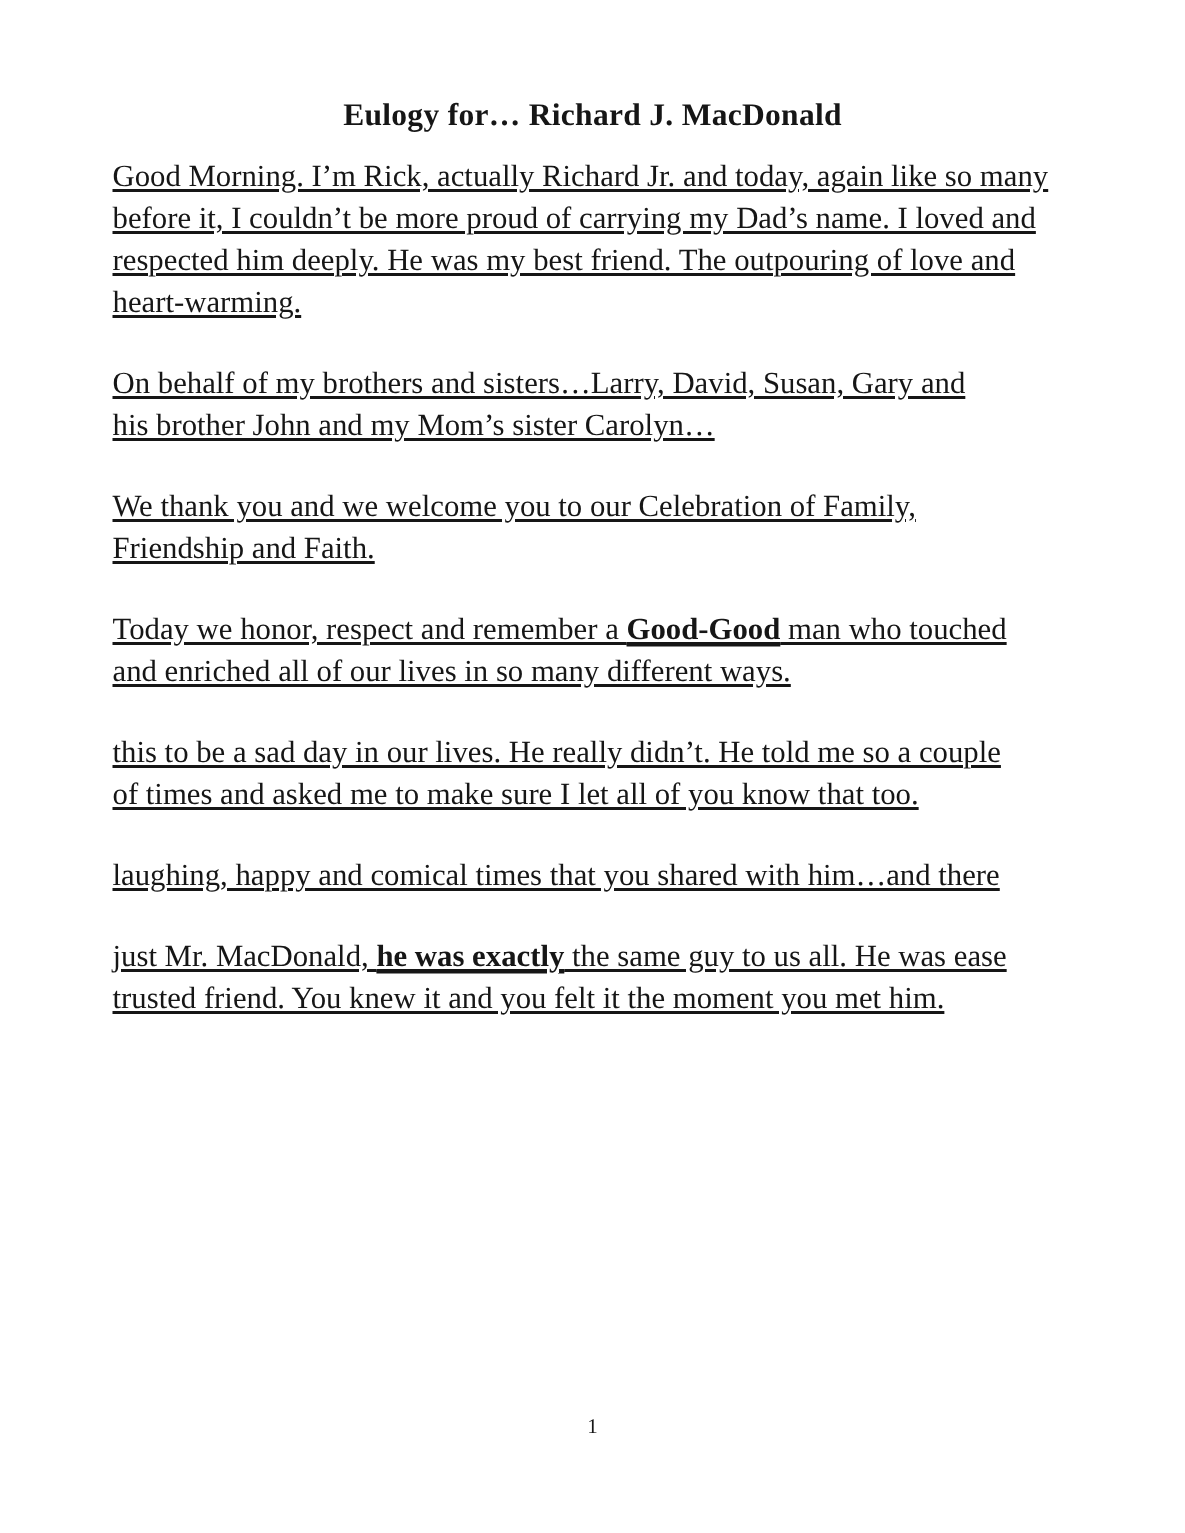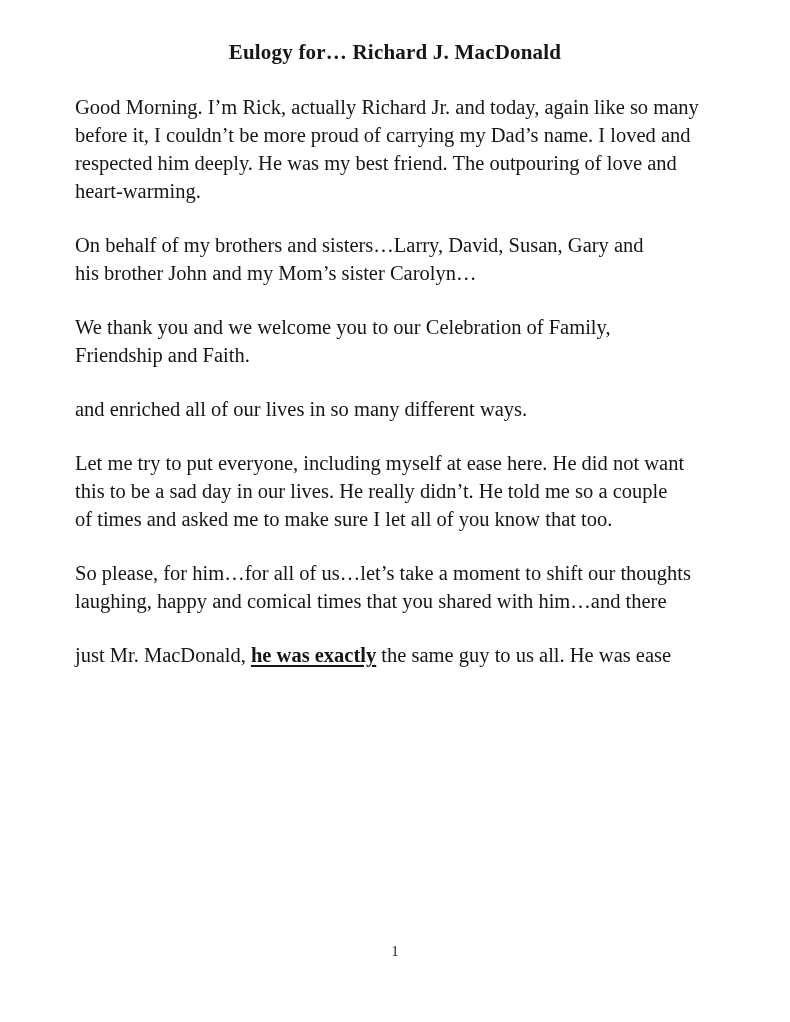"Eulogy for… Richard J. MacDonald" .doc-title { margin-top: 40px -> 64px }
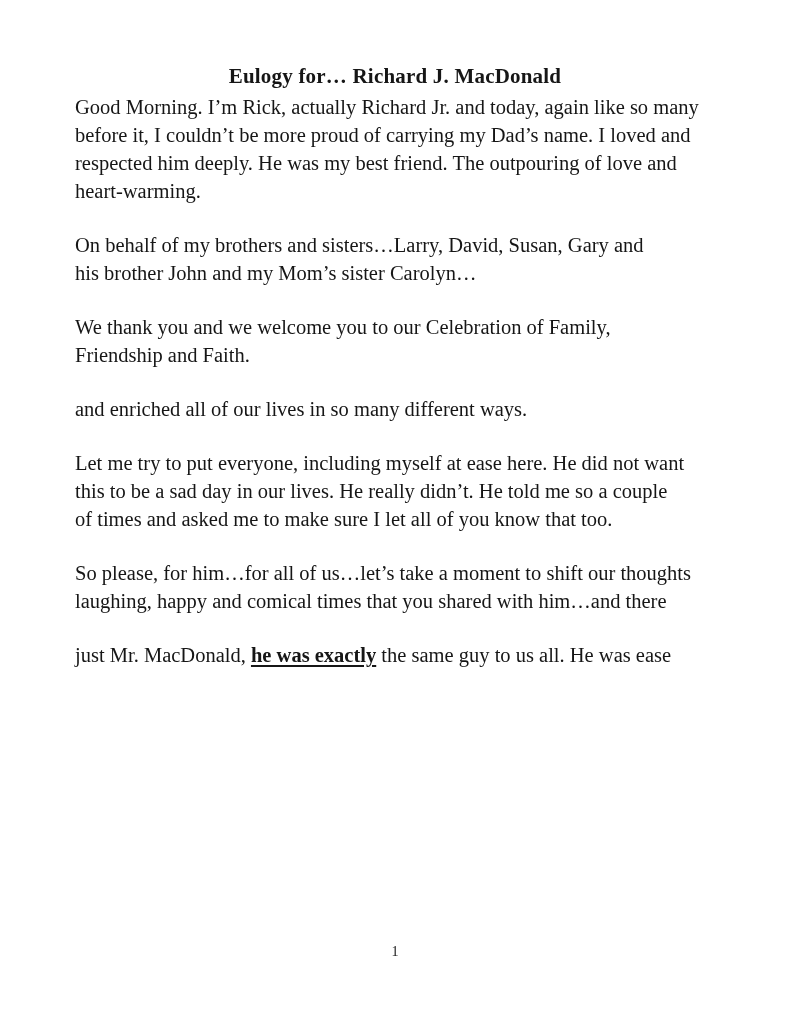"Good Morning. I’m Rick, actually" .content { text-decoration: none -> underline; top: 93px -> 104px }
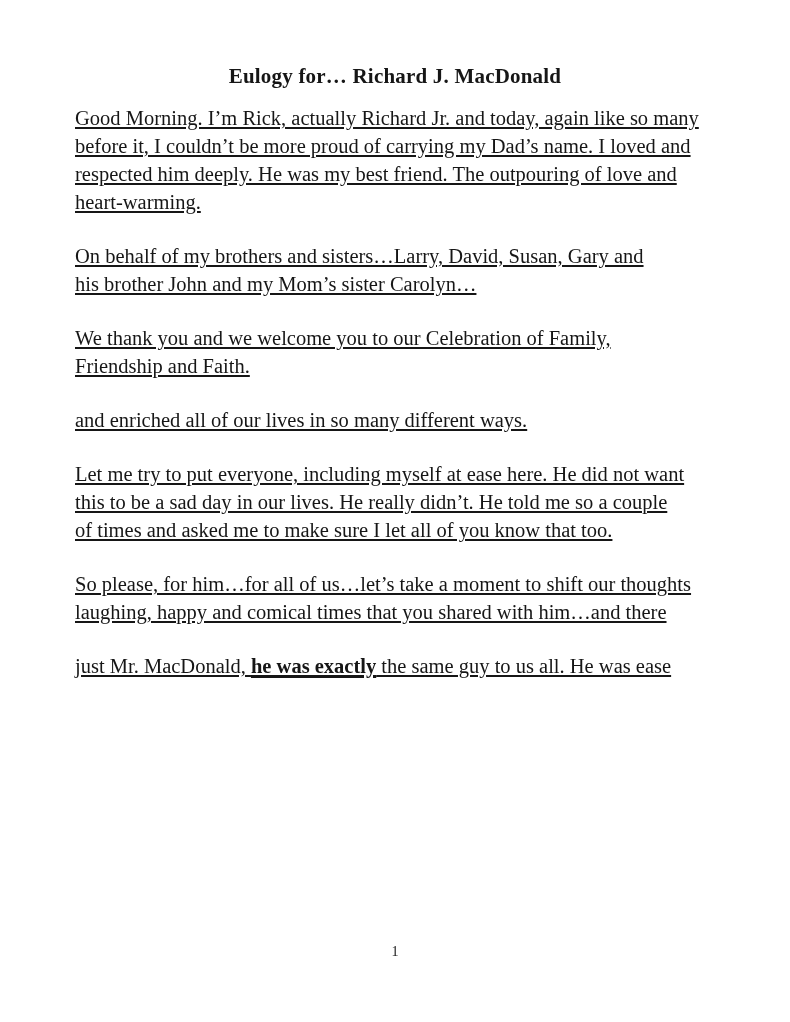"Today we honor, respect and" div.line { html: none -> <div><span>Today we honor, respect and remember a </span><span>Good-Good</span><span> man who touched</span></div> }
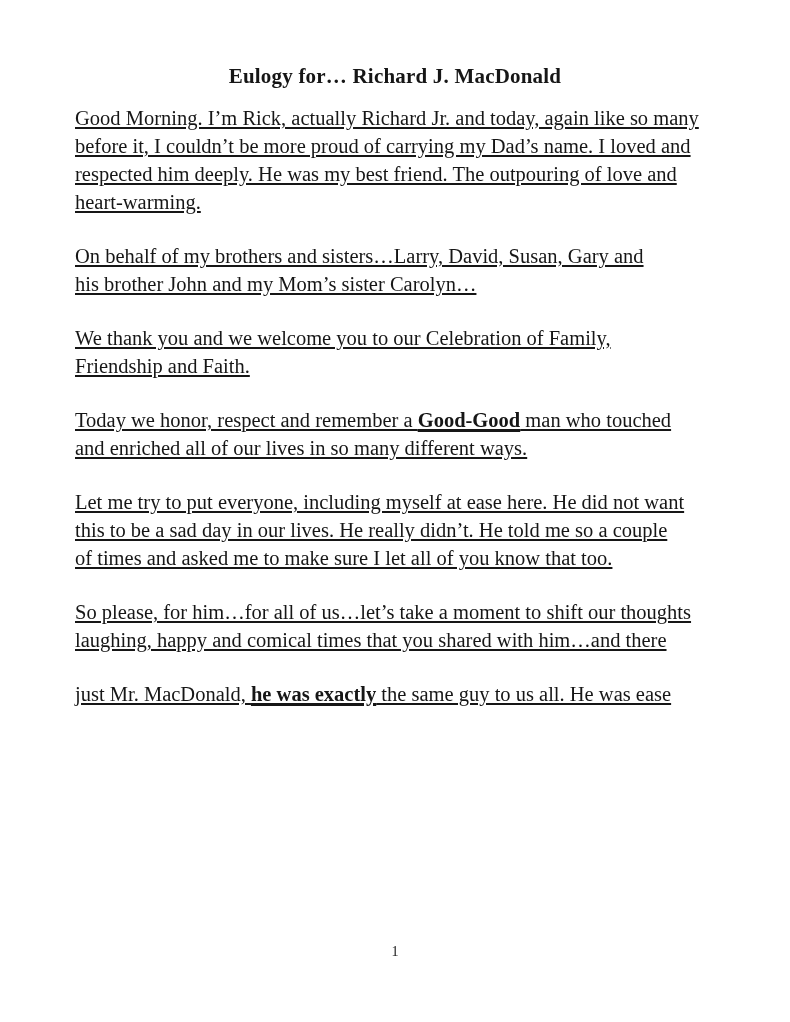"Let me try to put" div.line { html: <div><span>Let me try to put everyone, including myself at ease here. He did not want</span></div> -> none }
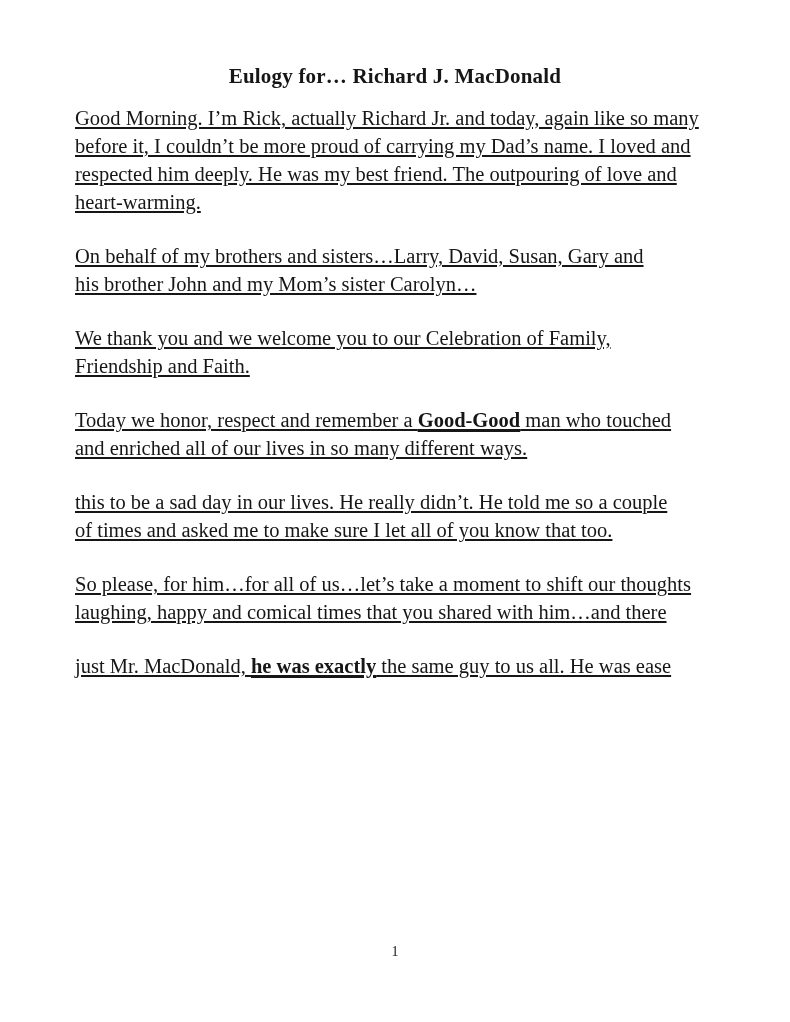"So please, for him…for all" div.line { html: <div><span>So please, for him…for all of us…let’s take a moment to shift our thoughts</span></div> -> none }
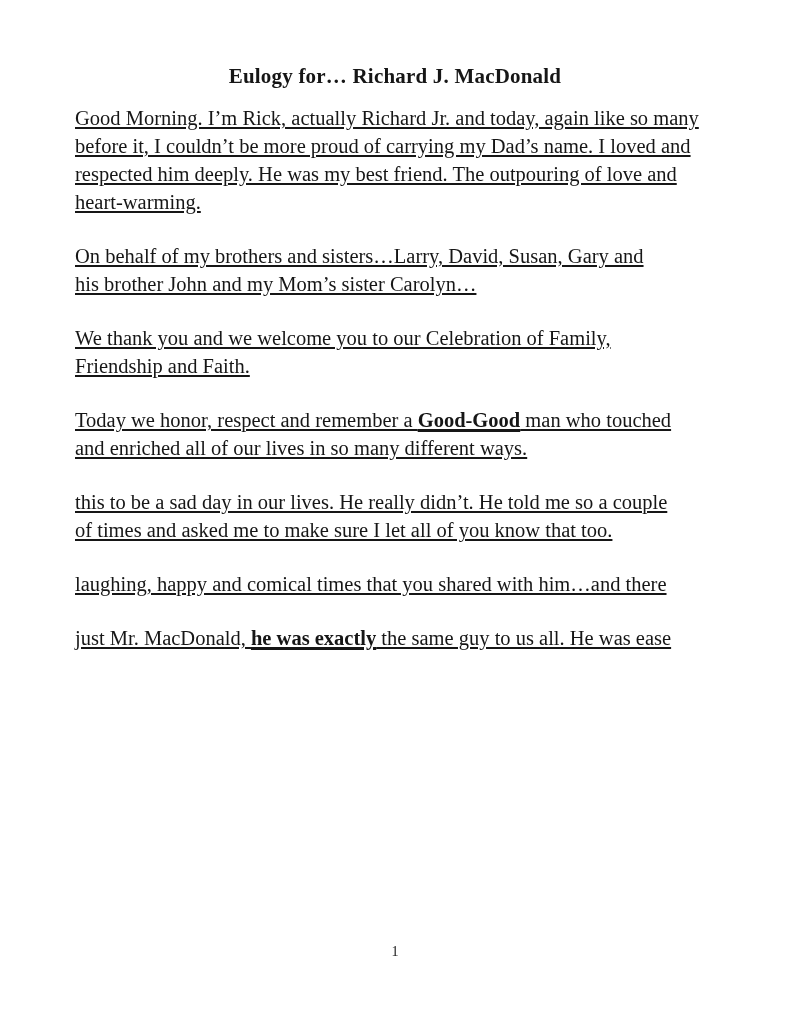"trusted friend. You knew it" div.line { html: none -> <div><span>trusted friend. You knew it and you felt it the moment you met him.</span></div> }
